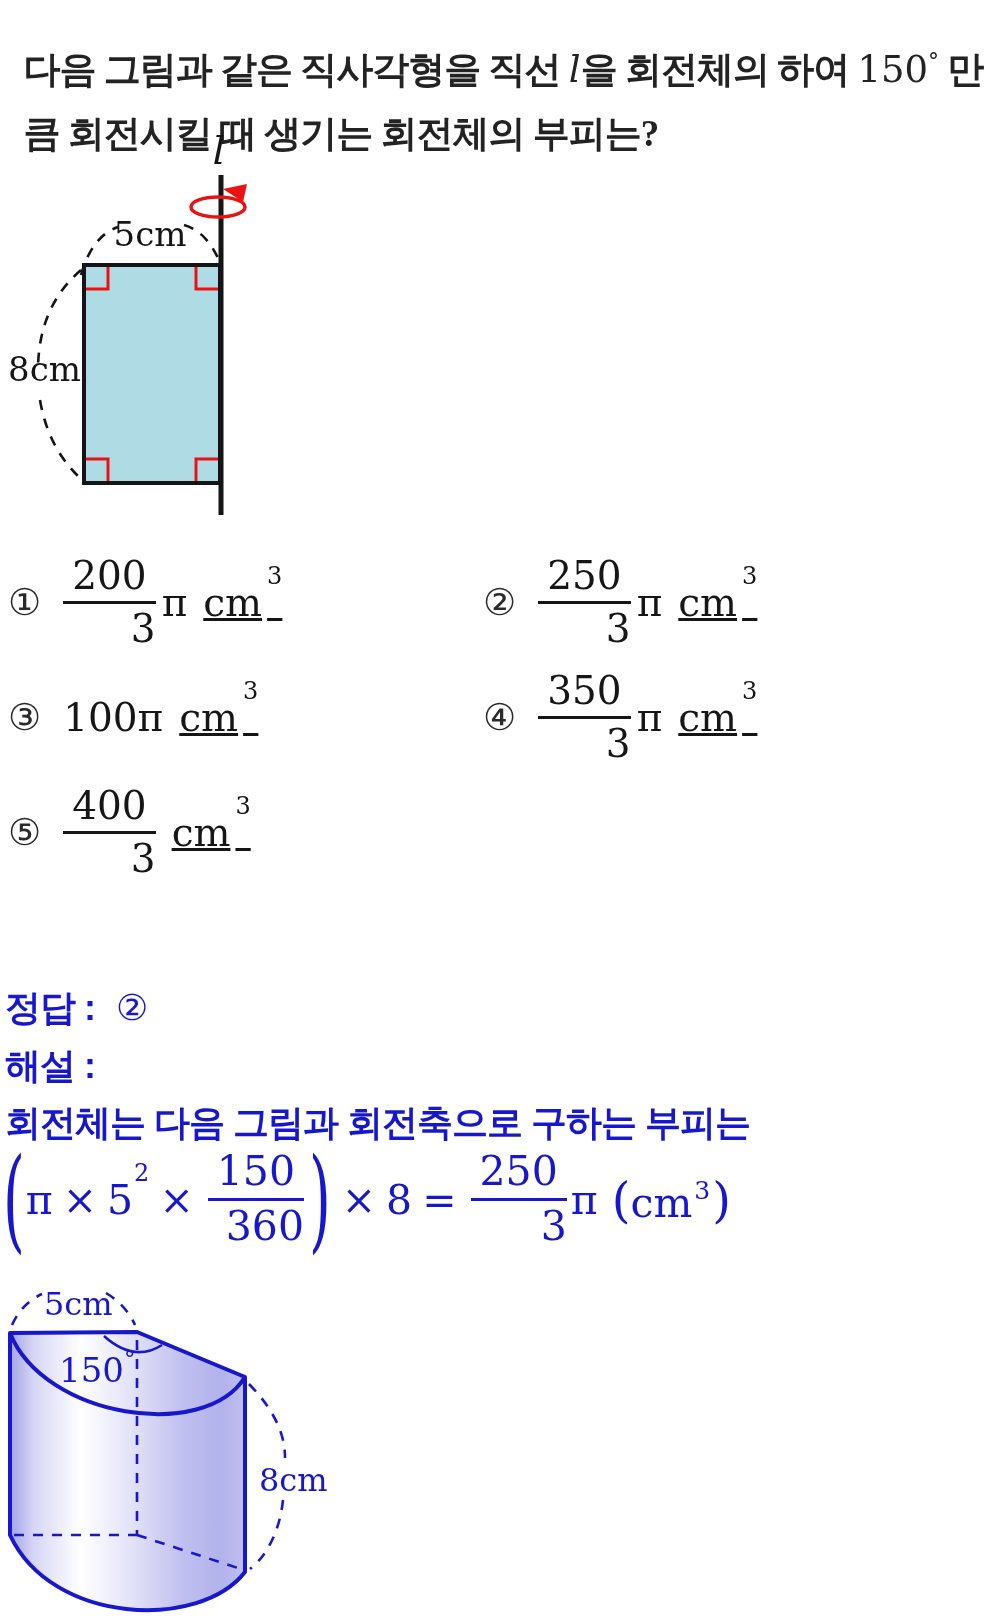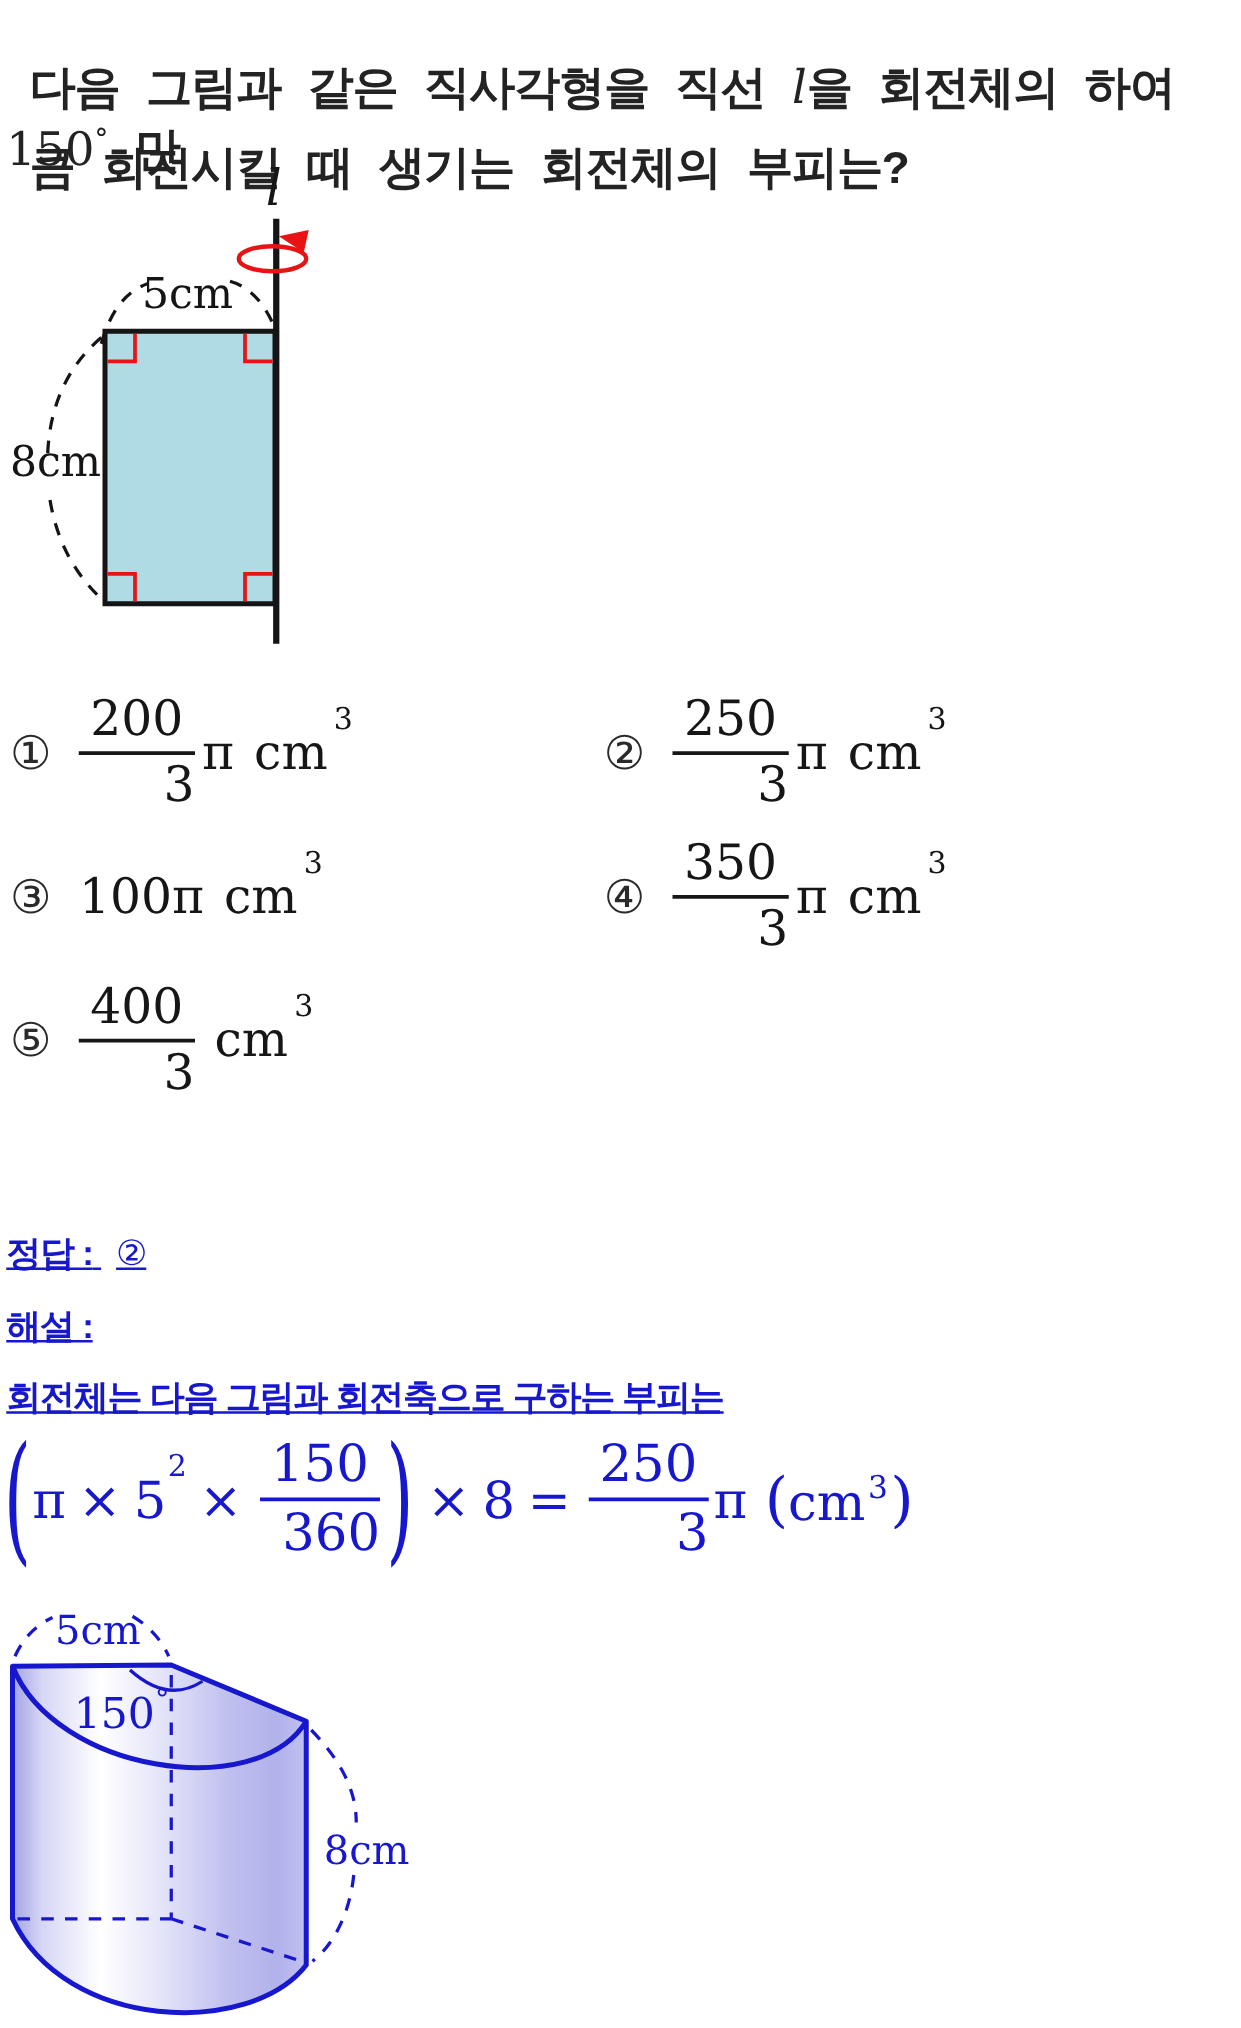"다음 그림과 같은 직사각형을 직선" .kr { font-family: Liberation Mono, monospace -> Liberation Serif, serif }
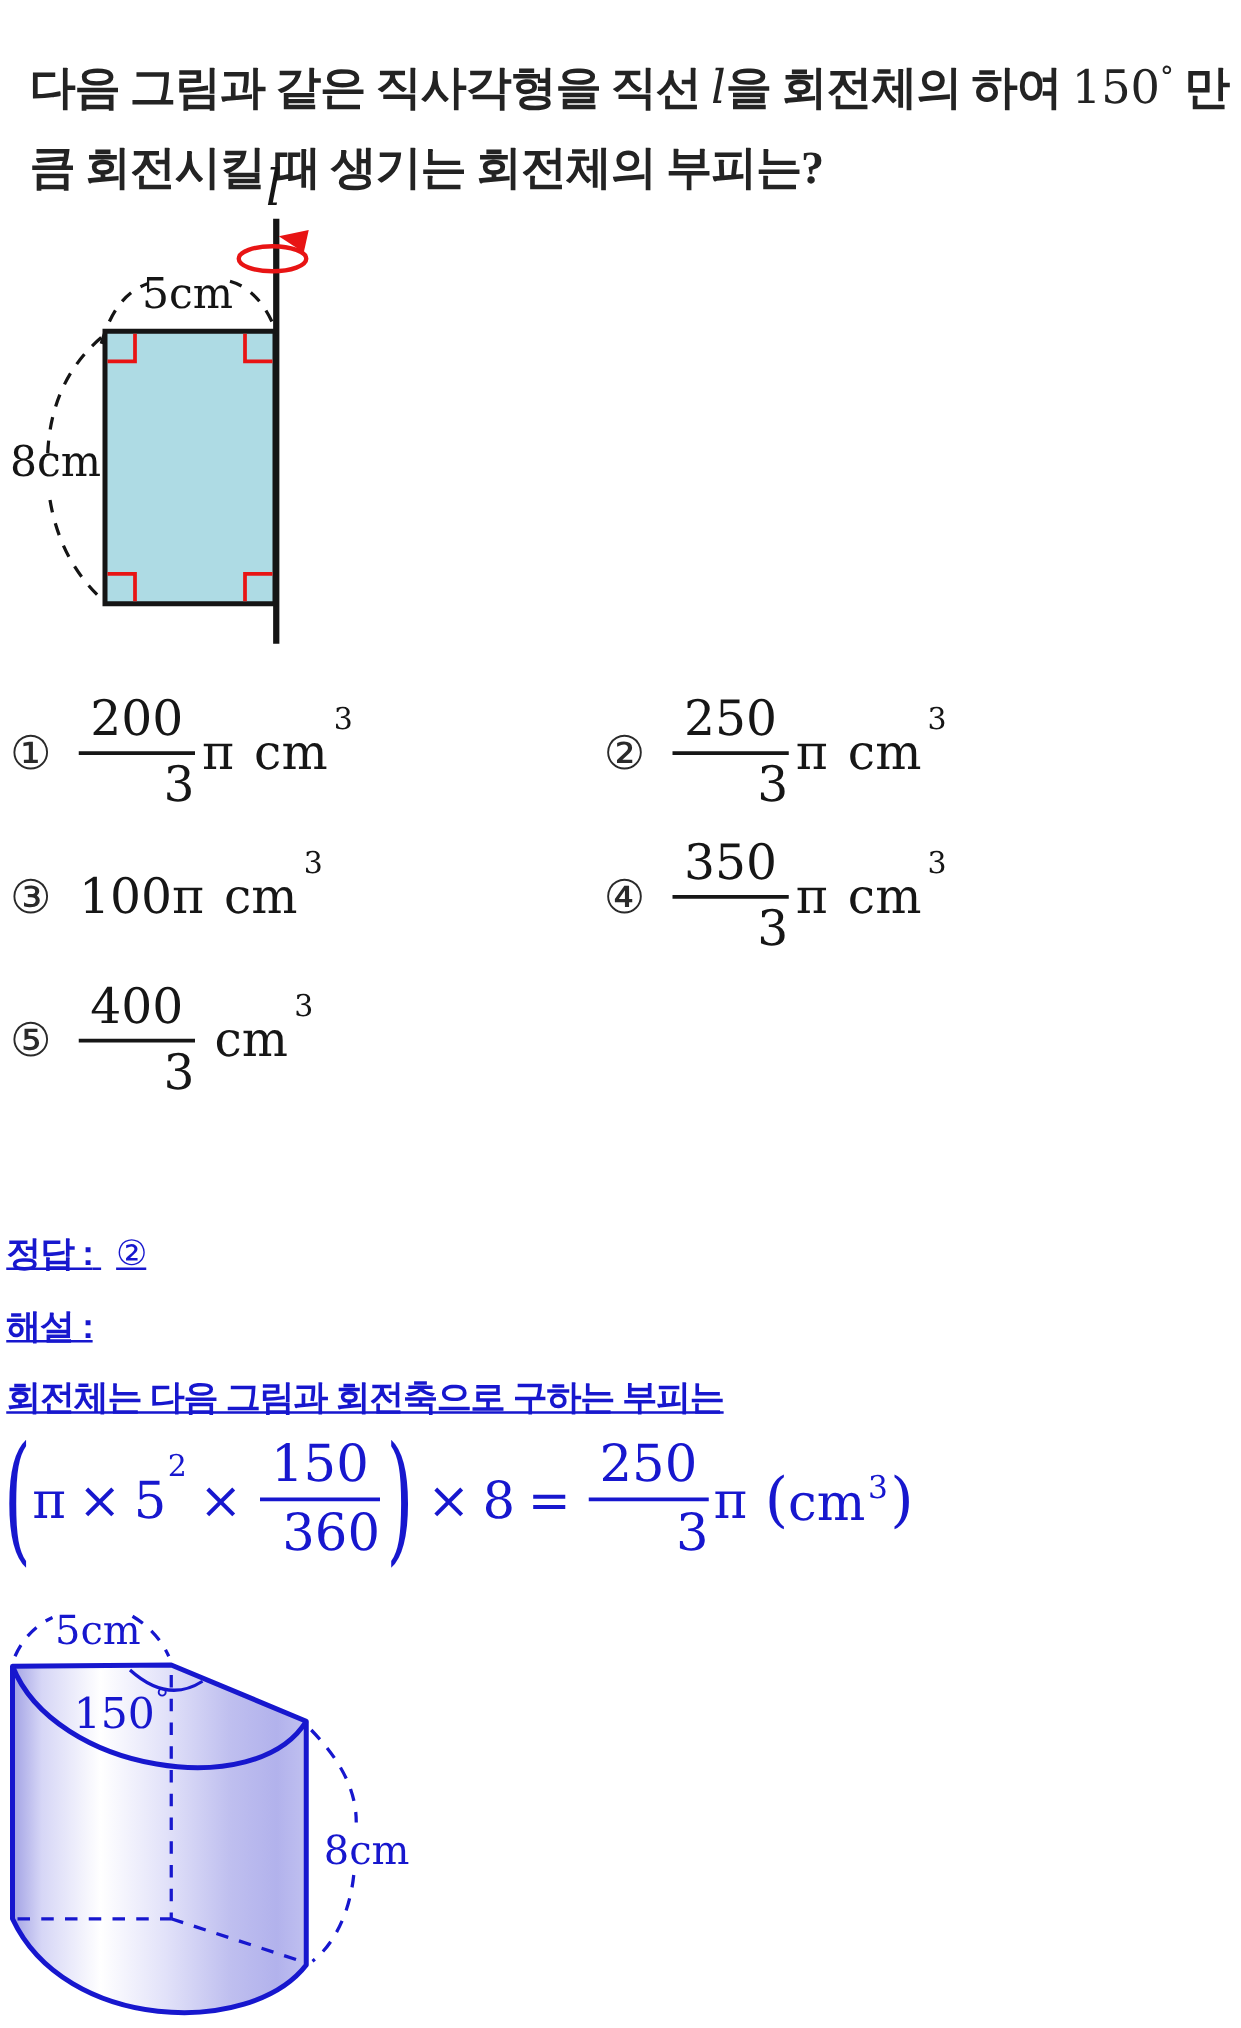"cm3" .unit { text-decoration: none -> underline }
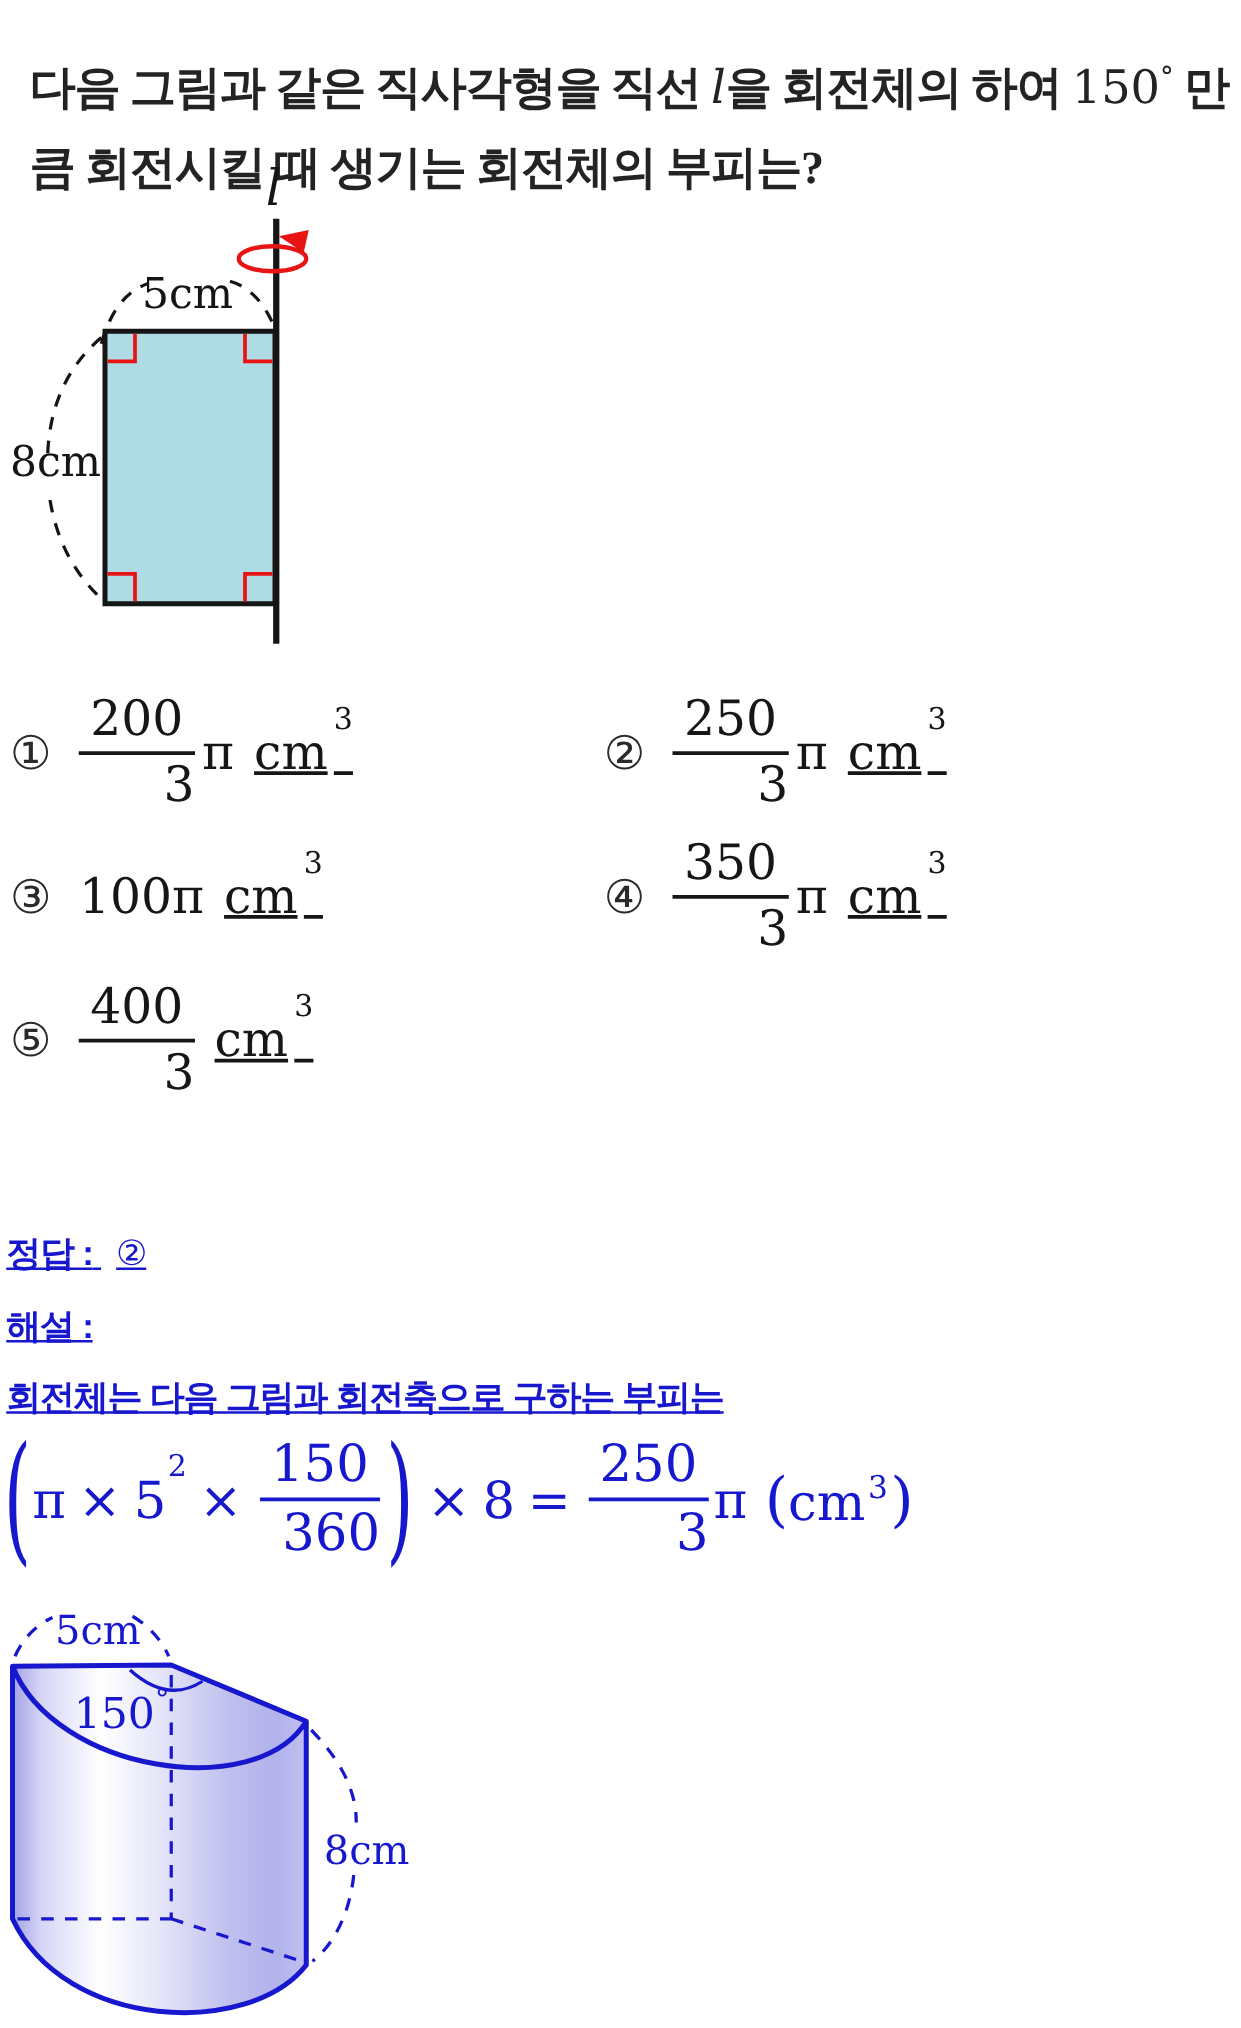"정답 : ②" .ans-line { font-size: 28px -> 36px; text-decoration: underline -> none }
